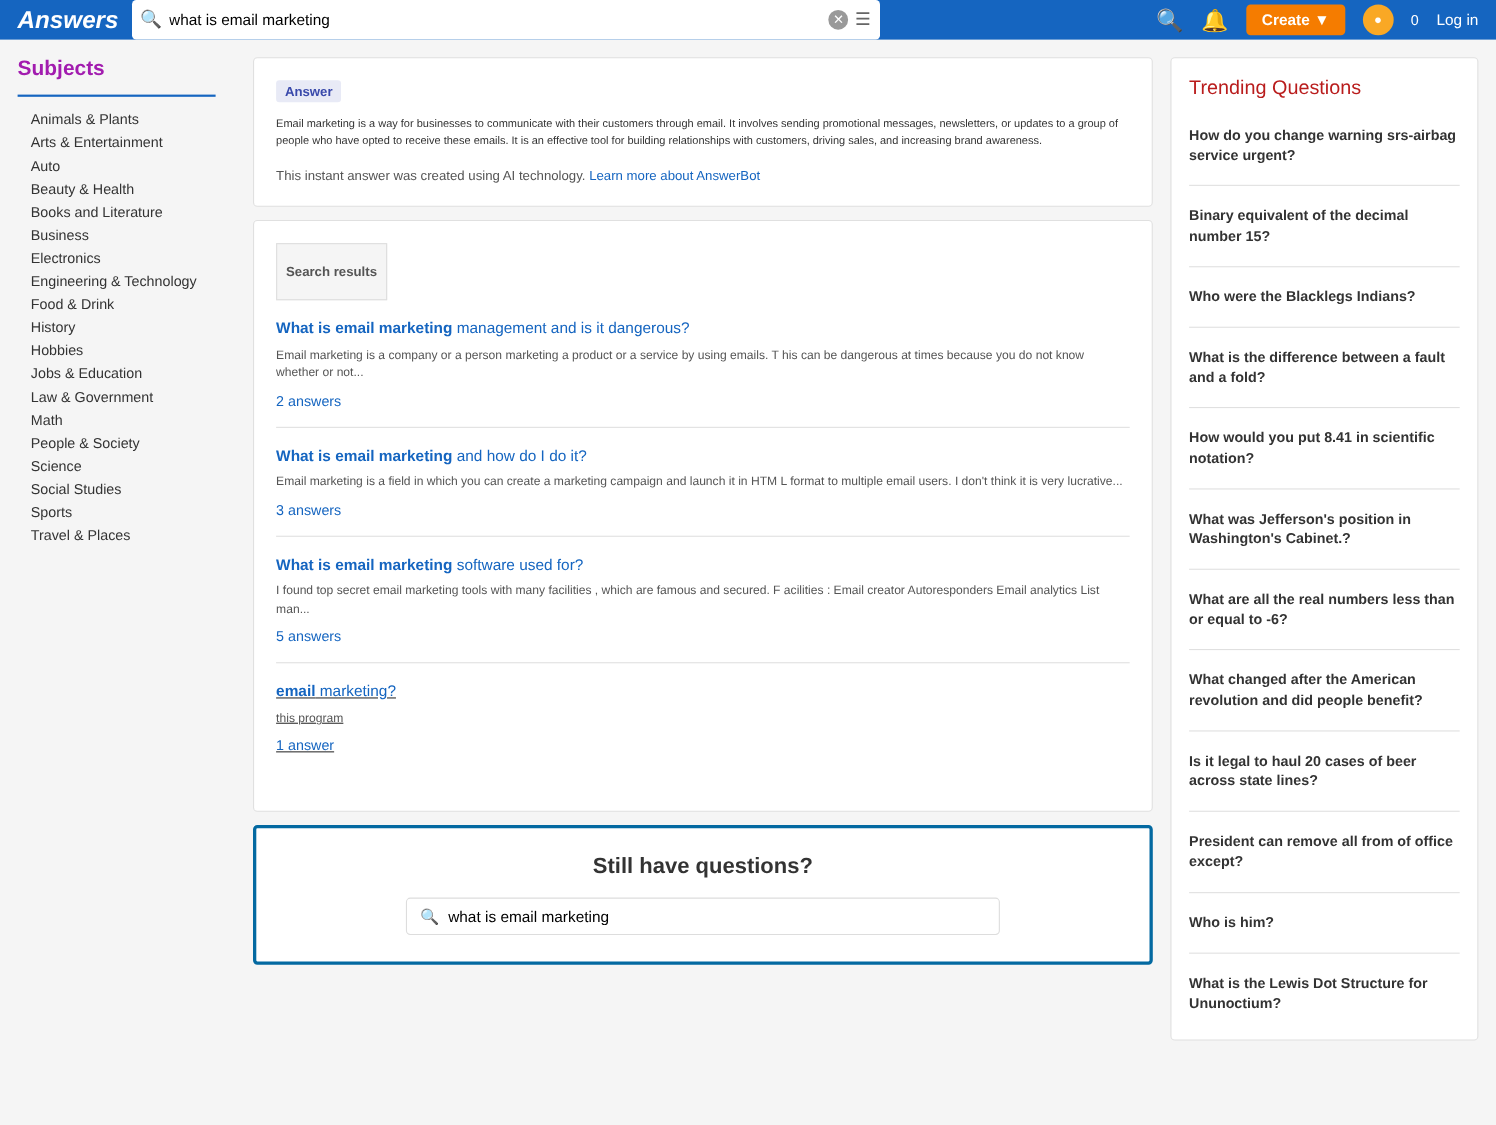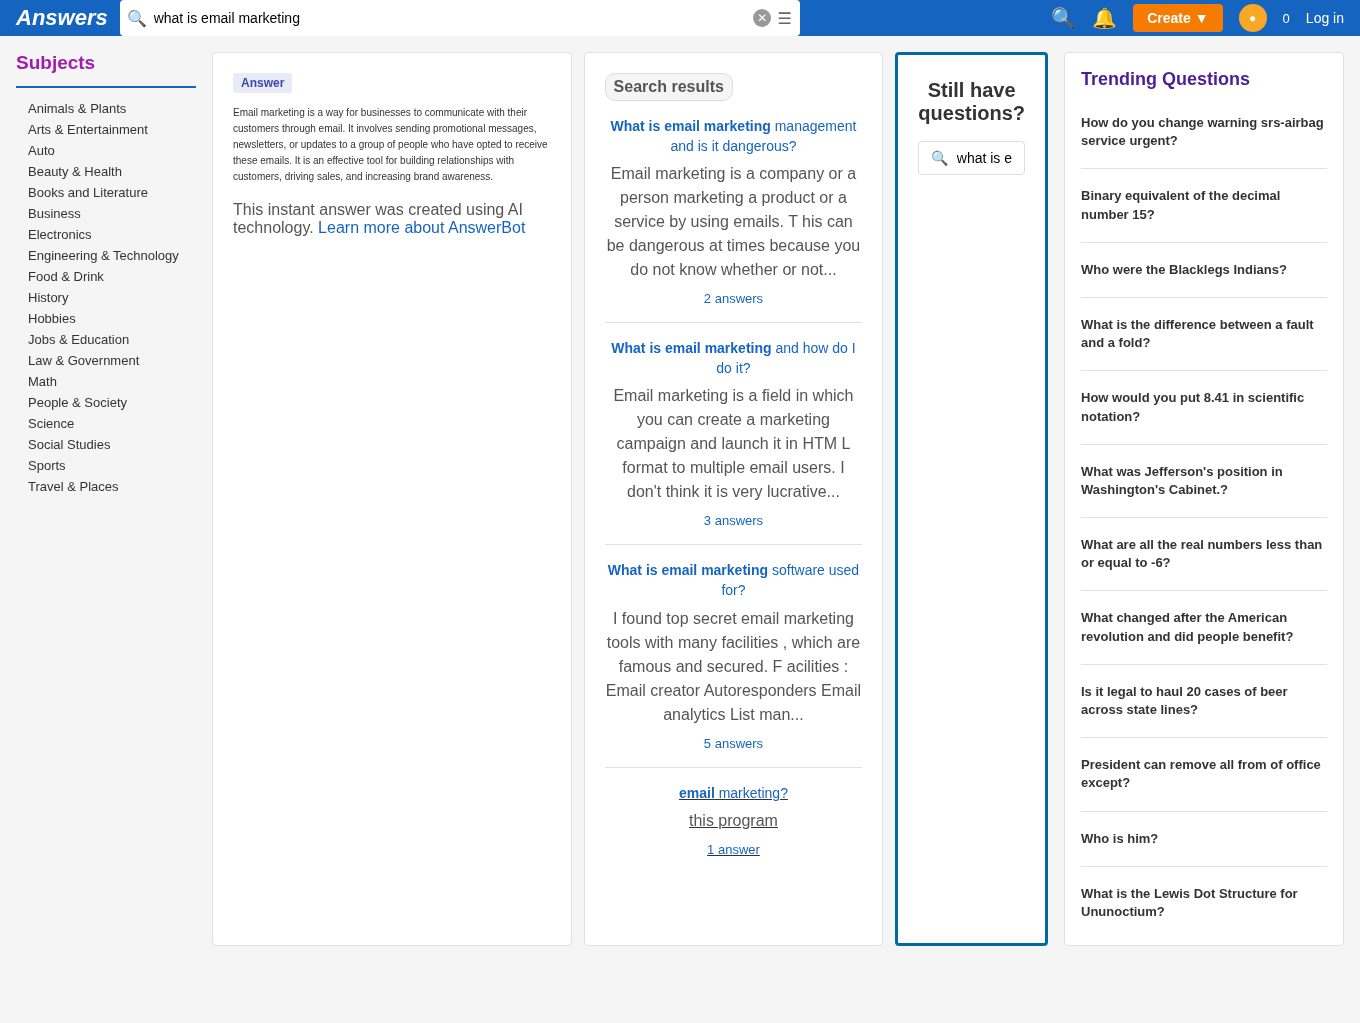"Answer" .content { flex-direction: row -> column; margin-left: none -> 18px }
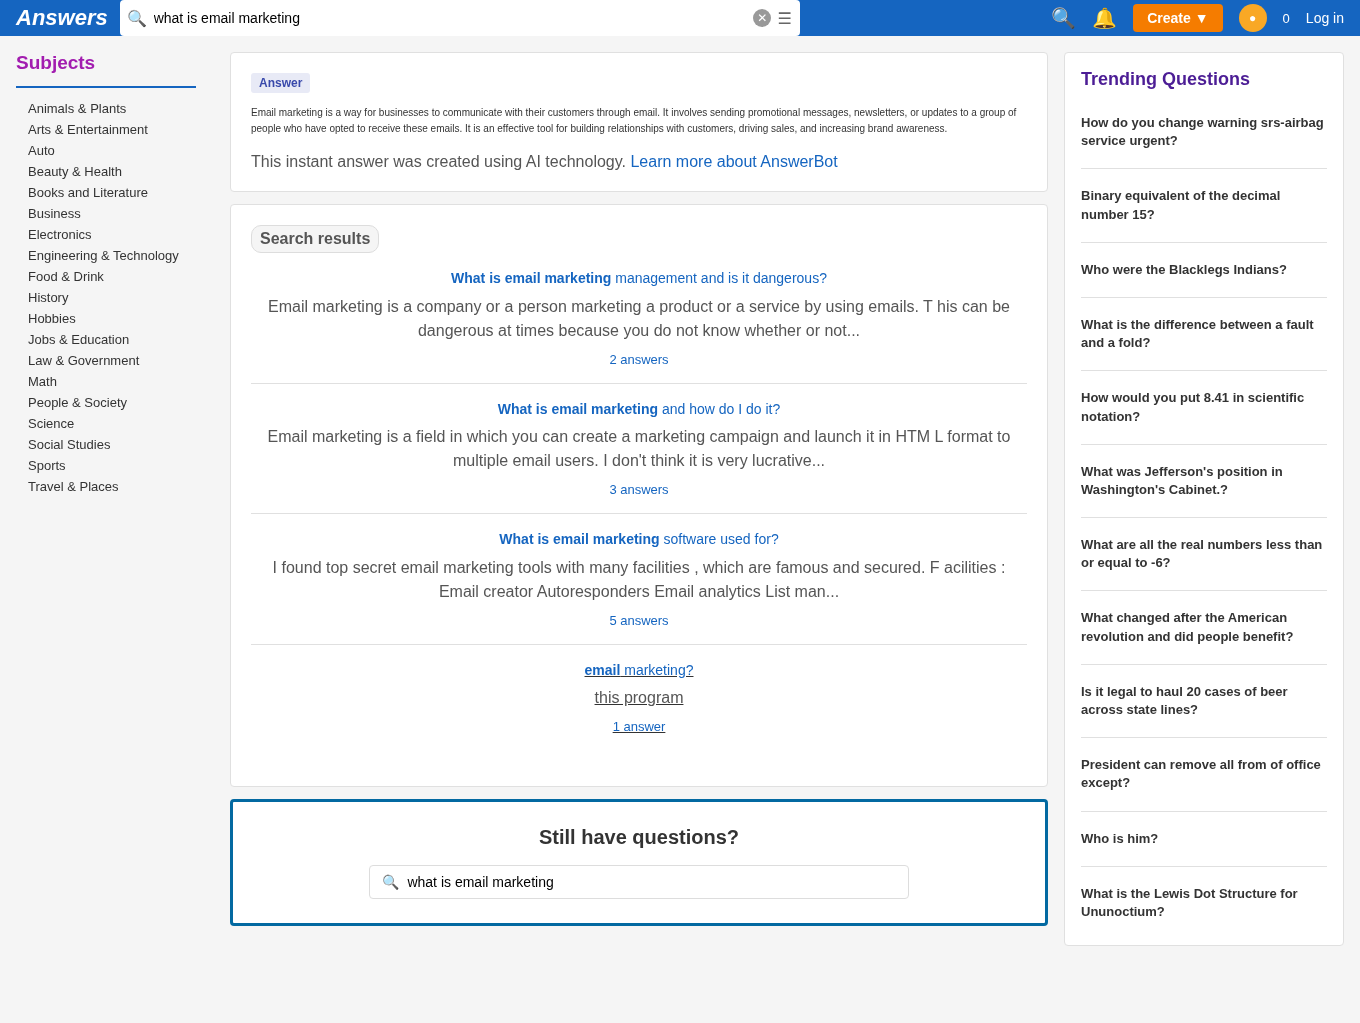"Trending Questions" .trending-title { color: #4c1d95 -> #b91c1c; font-weight: bold -> normal }
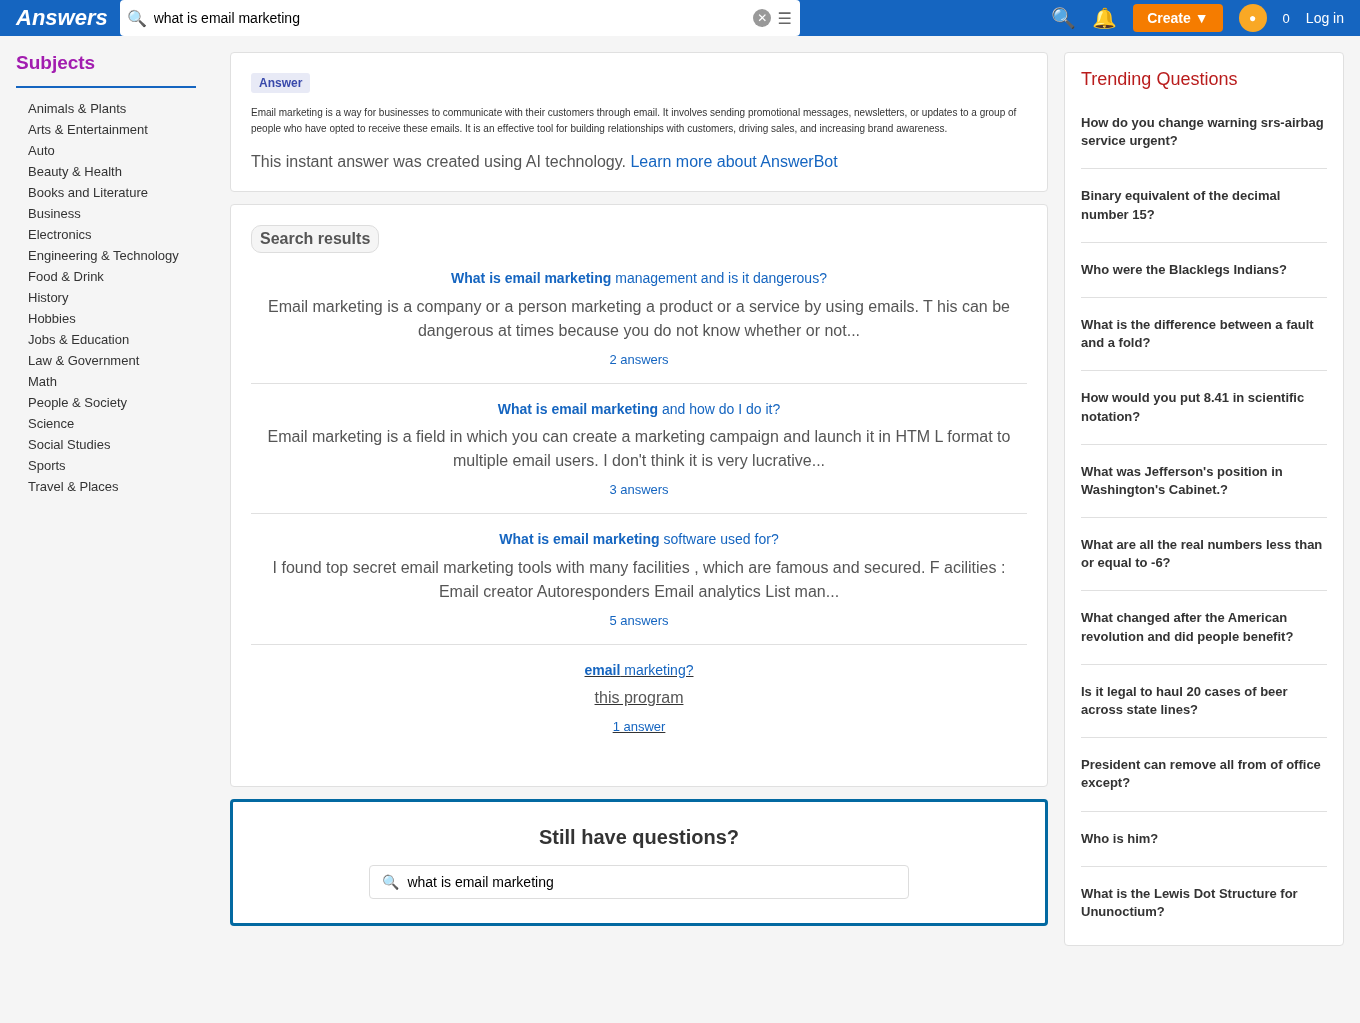"This instant answer was created" .ai-note { font-size: 16px -> 12px }
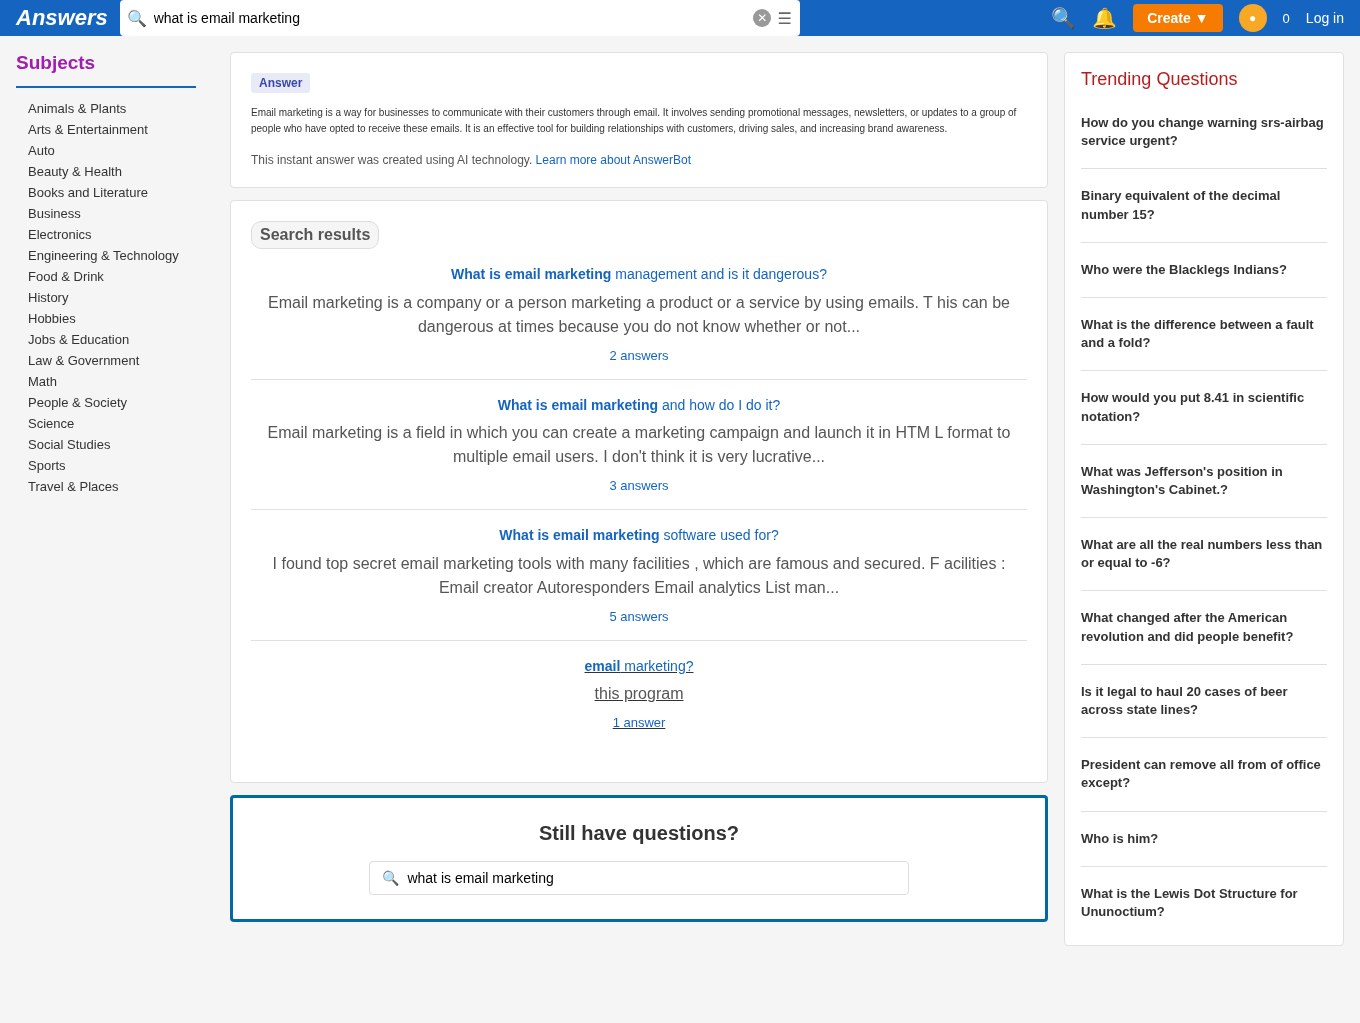"Search results" .results-tag { border-radius: 10px -> 0; font-size: 16px -> 12px; padding: 4px 8px -> 18px 8px }
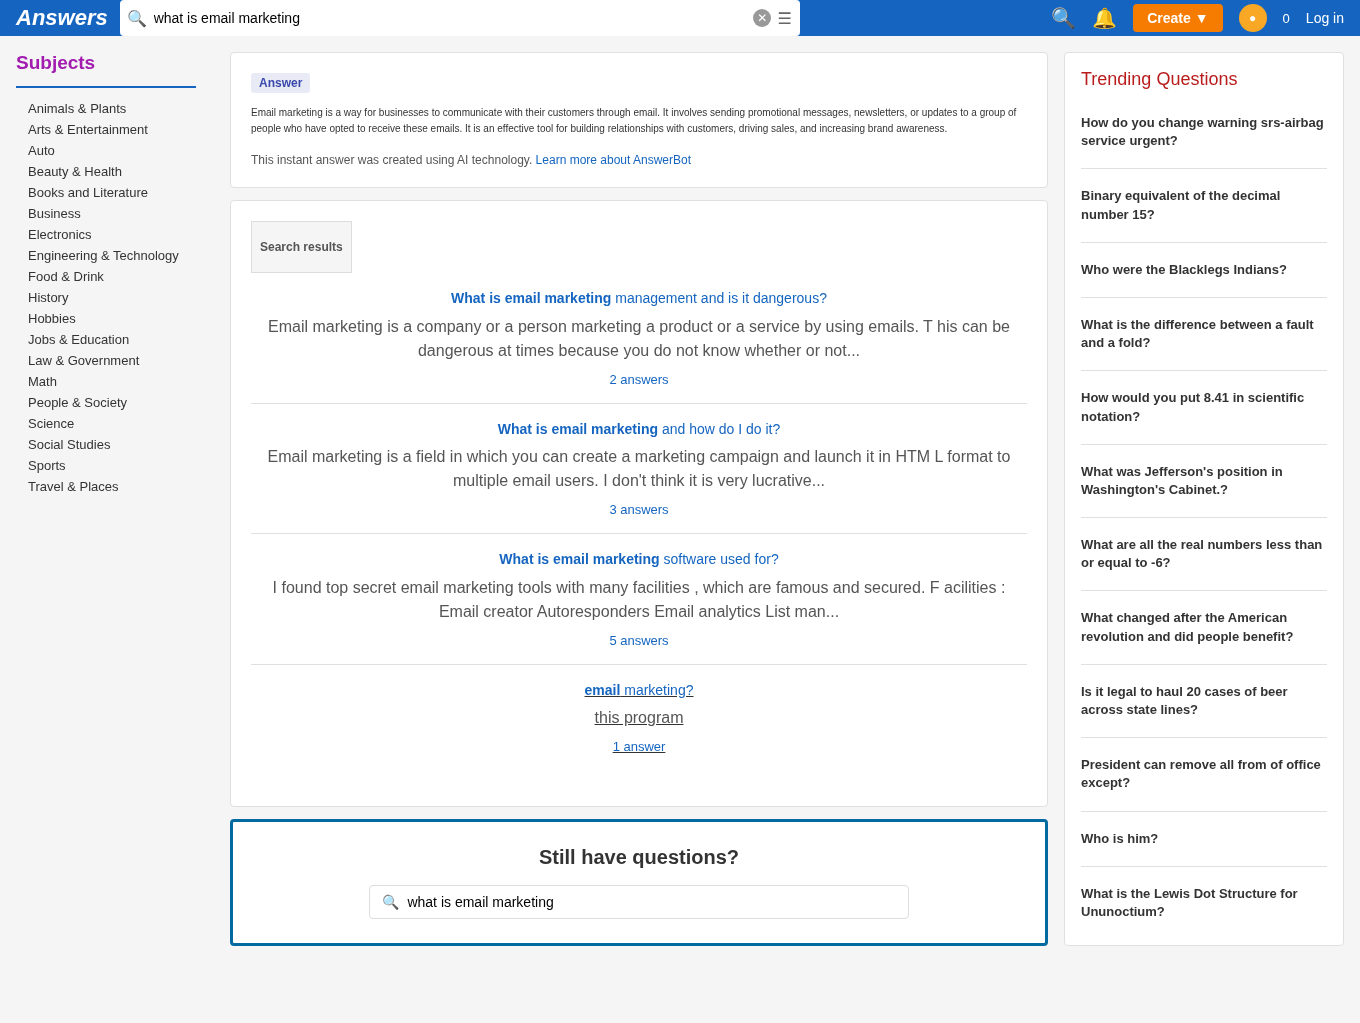"What is email marketing management" .result-item { text-align: center -> none }
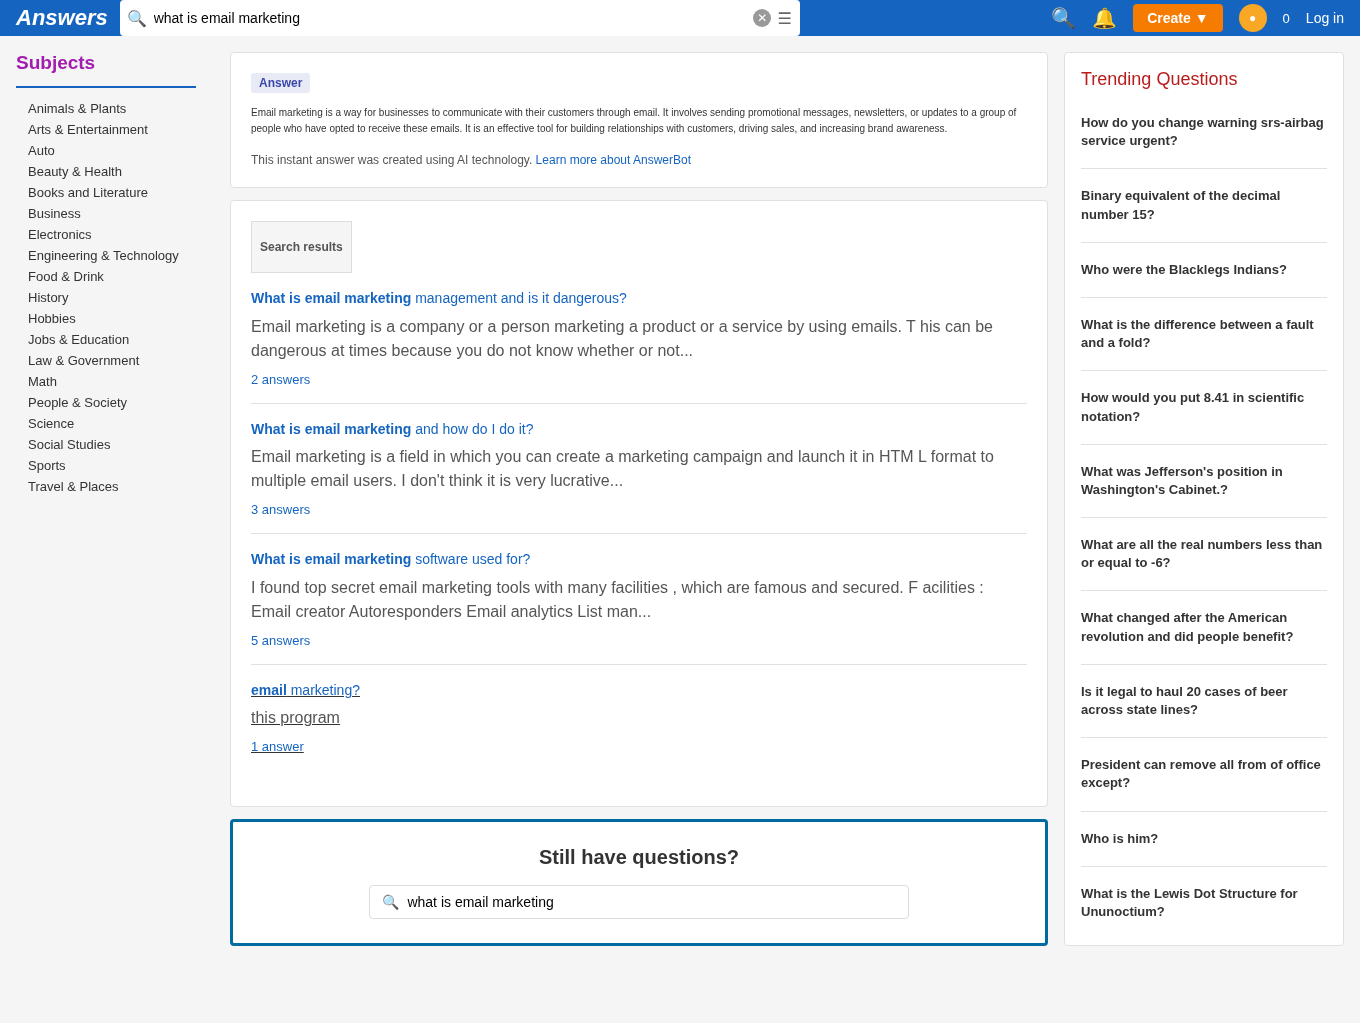"Email marketing is a company" .result-snippet { font-size: 16px -> 11px }
